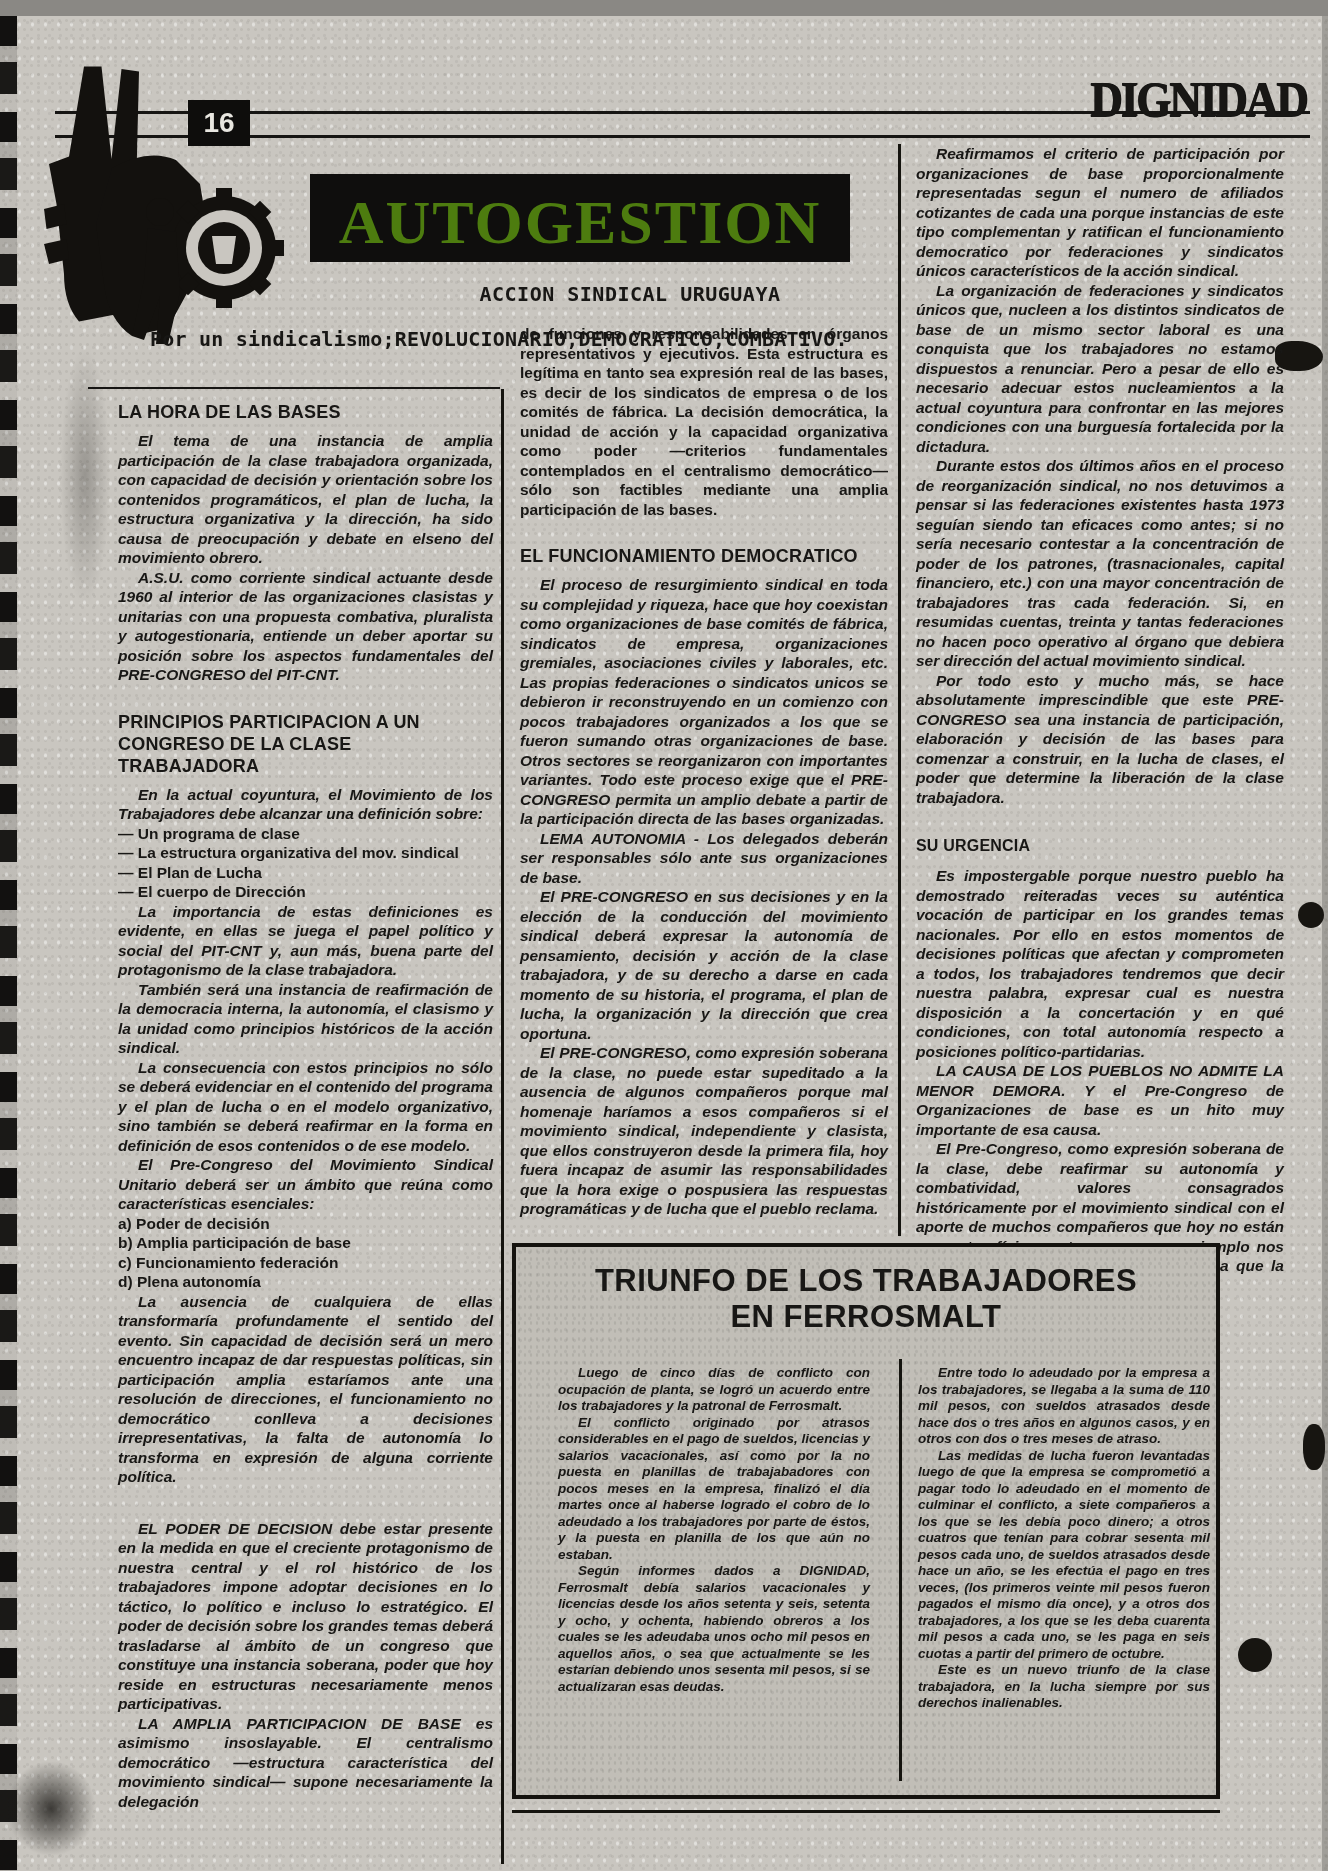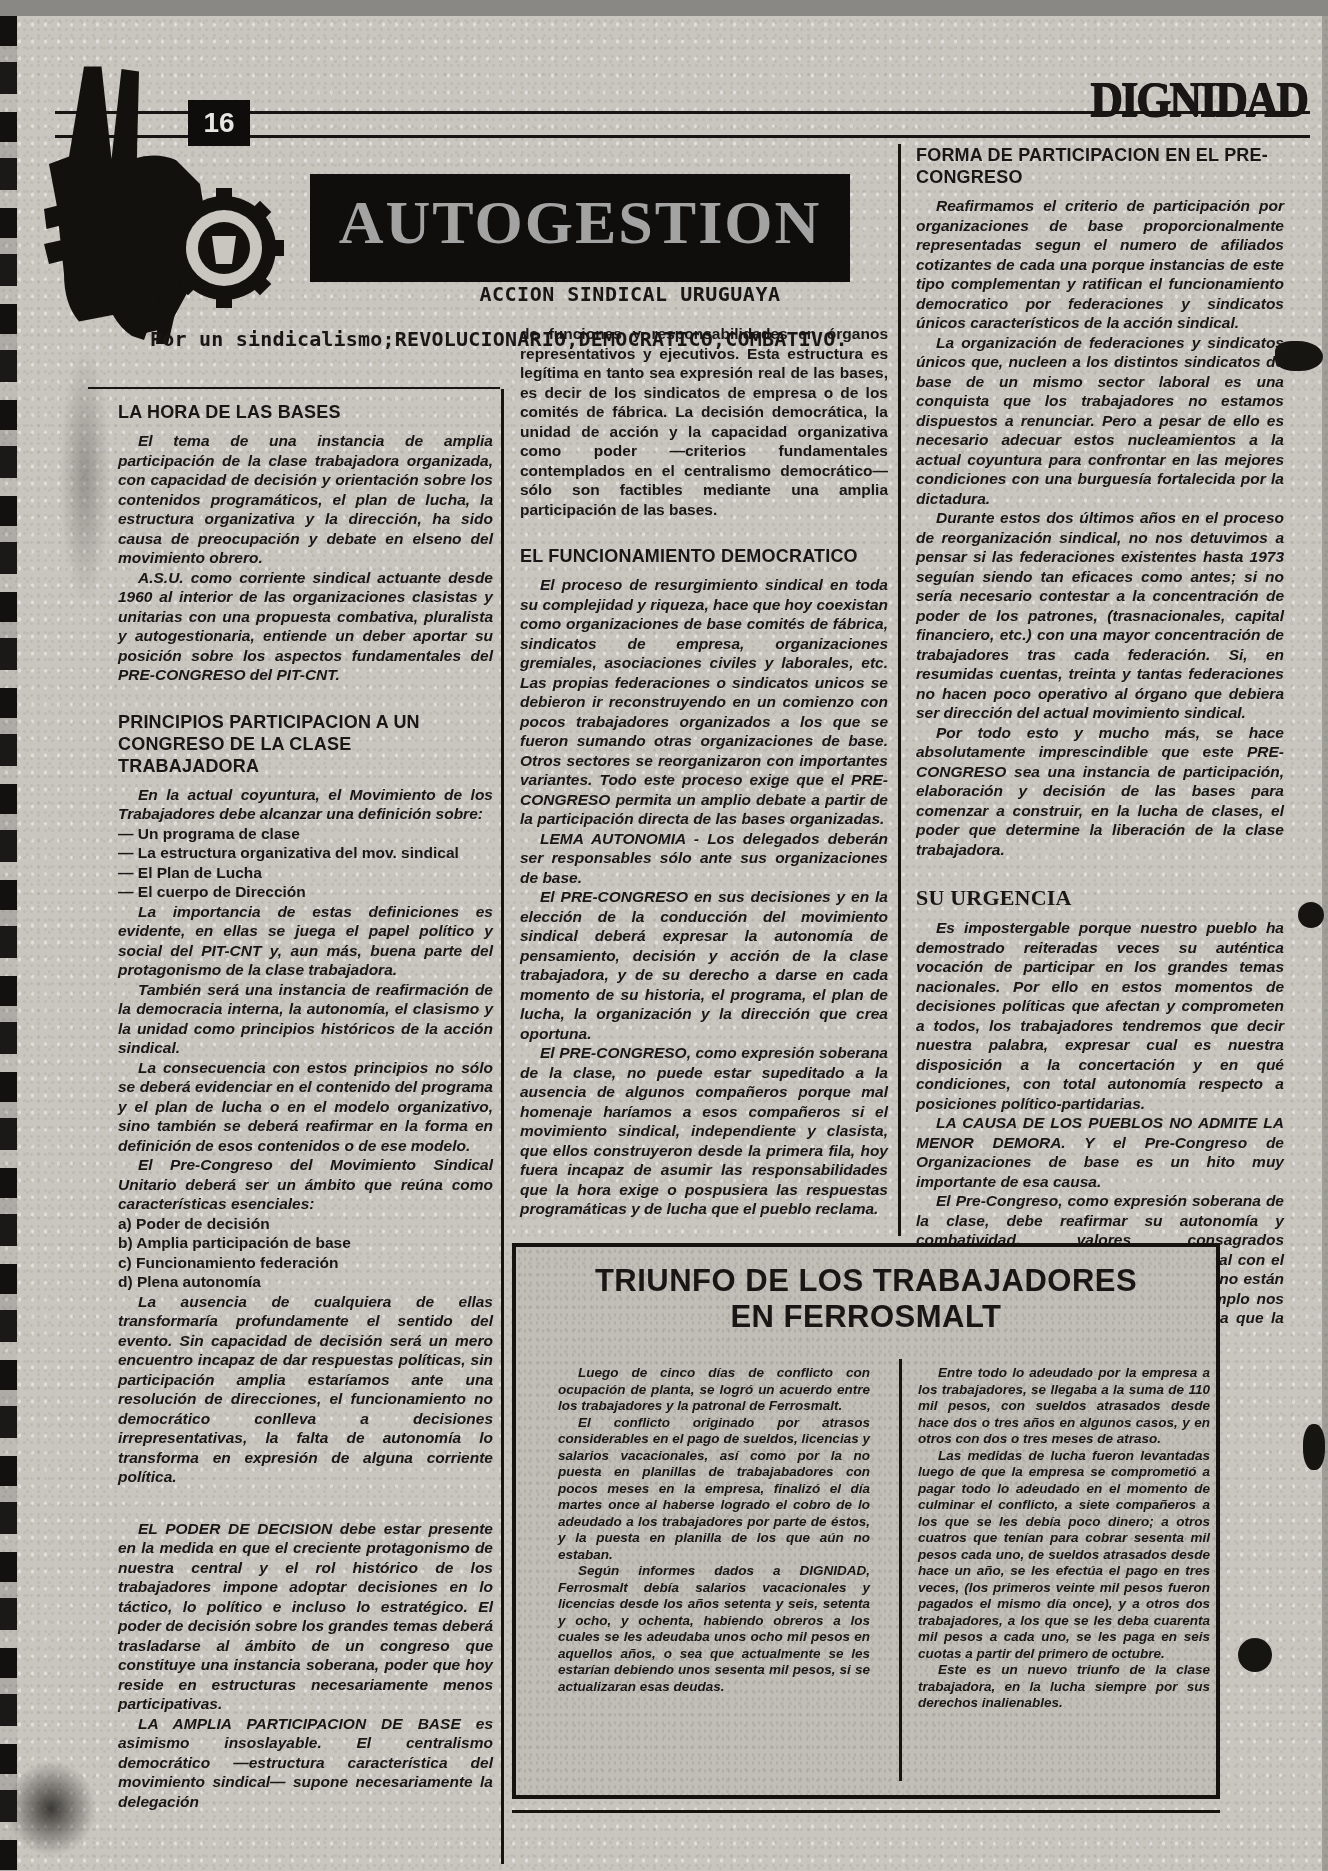"FORMA DE PARTICIPACION EN EL" h3.colhead { html: <h3>FORMA DE PARTICIPACION EN EL PRE-CONGRESO</h3> -> none }
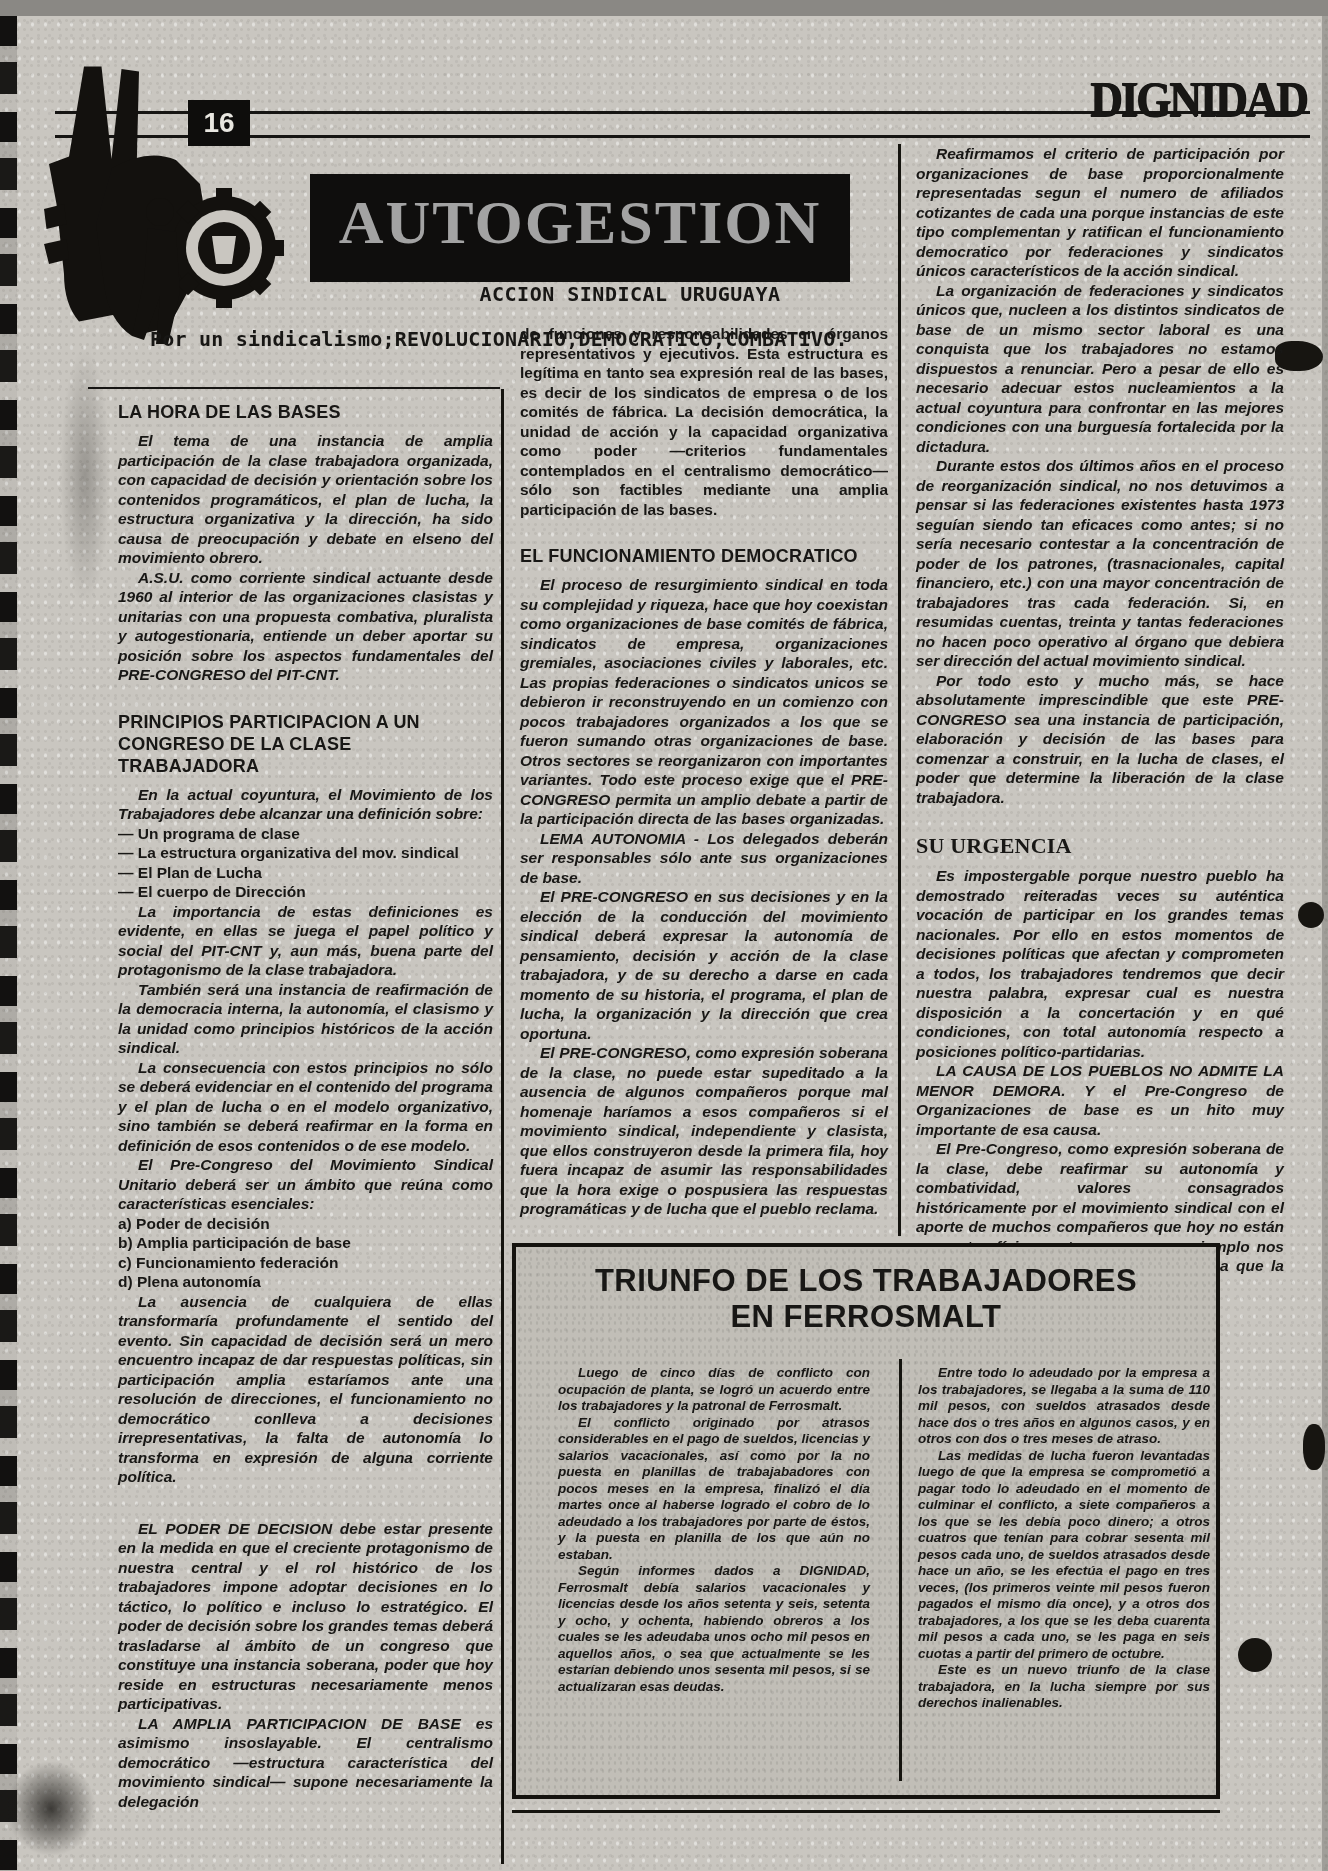"AUTOGESTION" .auto-box { color: #a3a3a3 -> #4d7c0f; height: 108px -> 88px }
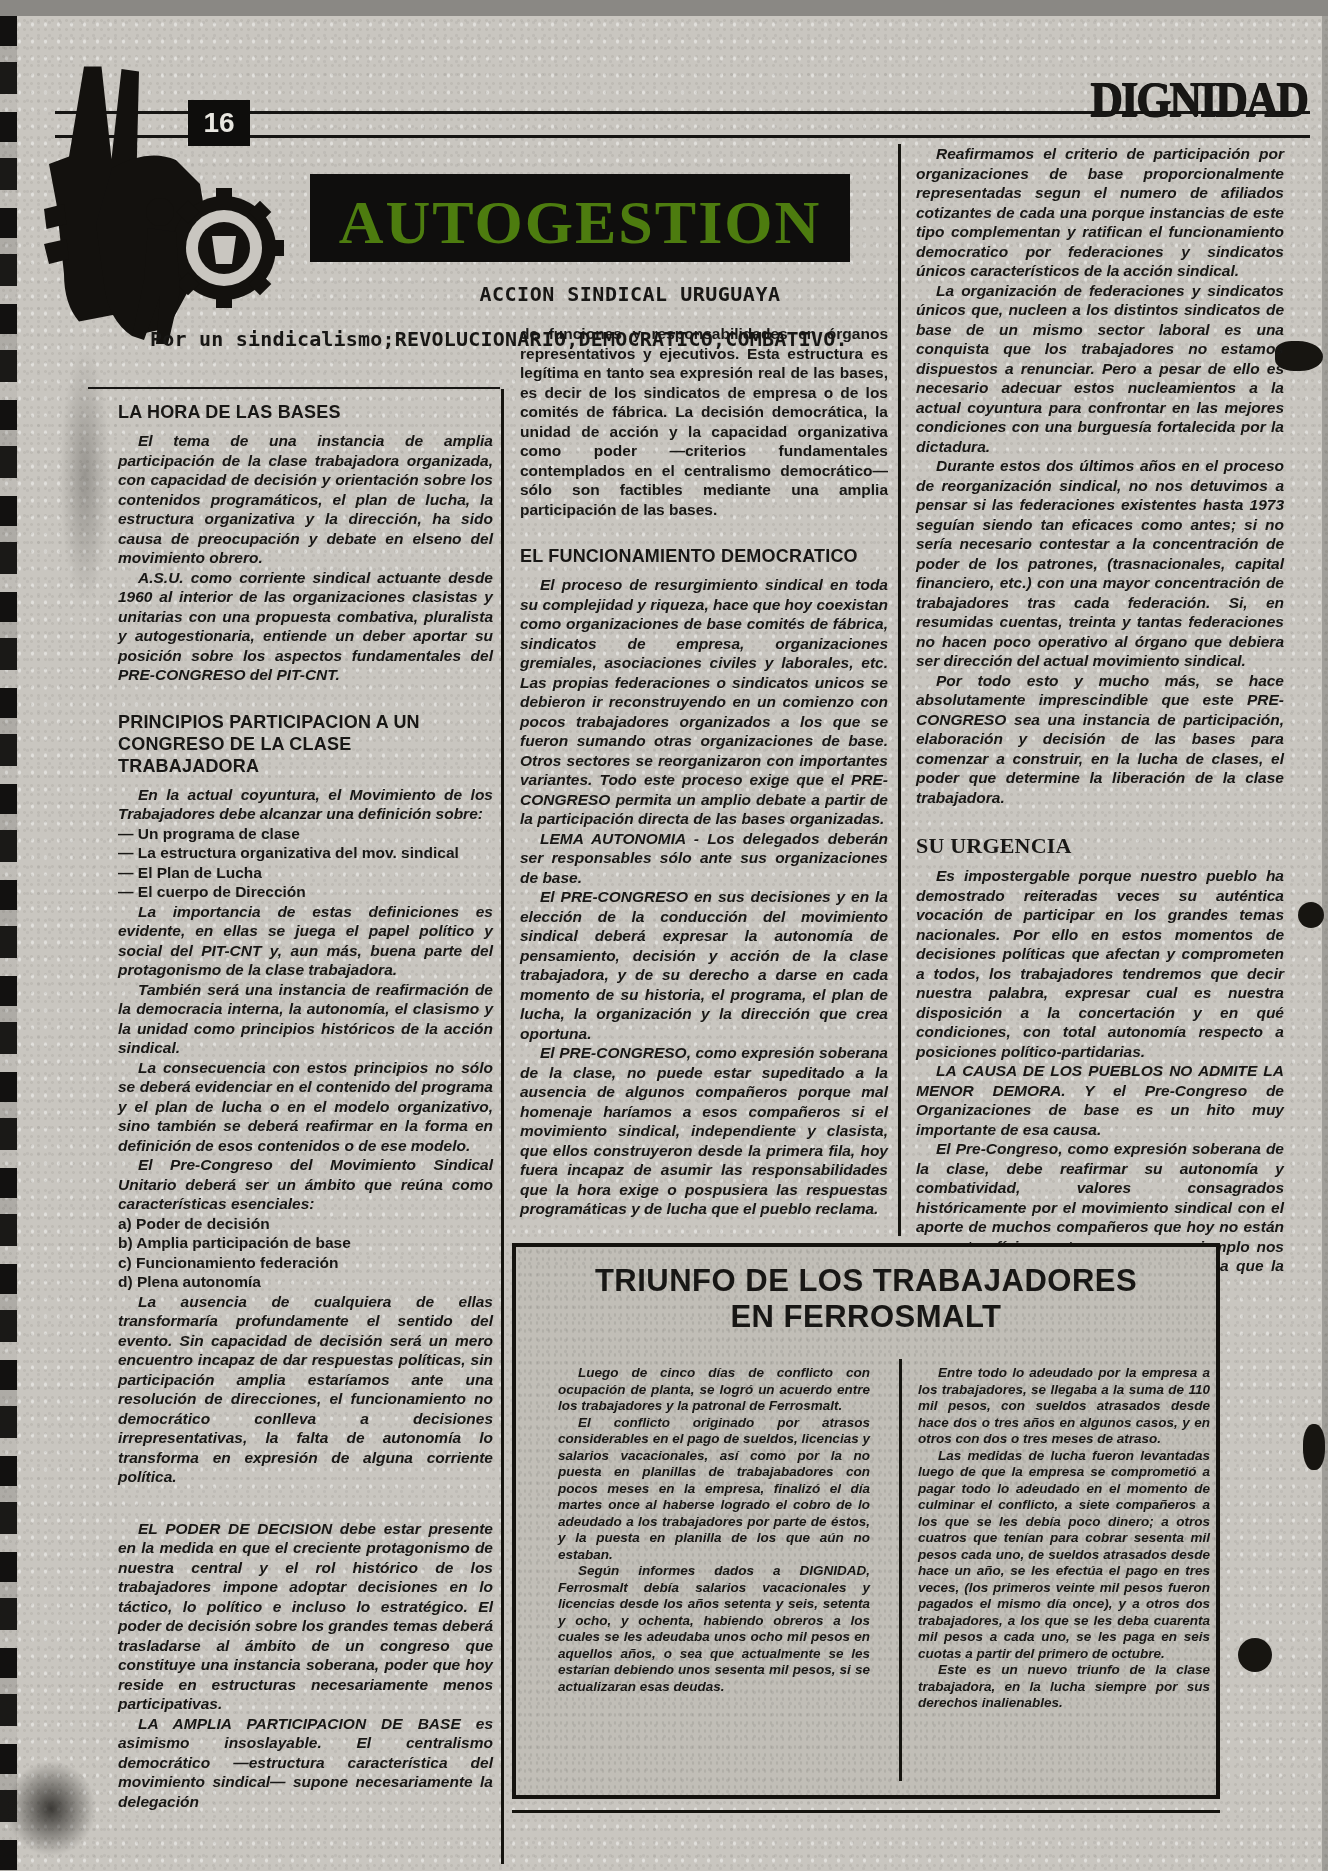"SU URGENCIA" .colhead-lg { font-family: Liberation Serif, serif -> none; font-size: 22px -> 16px }
